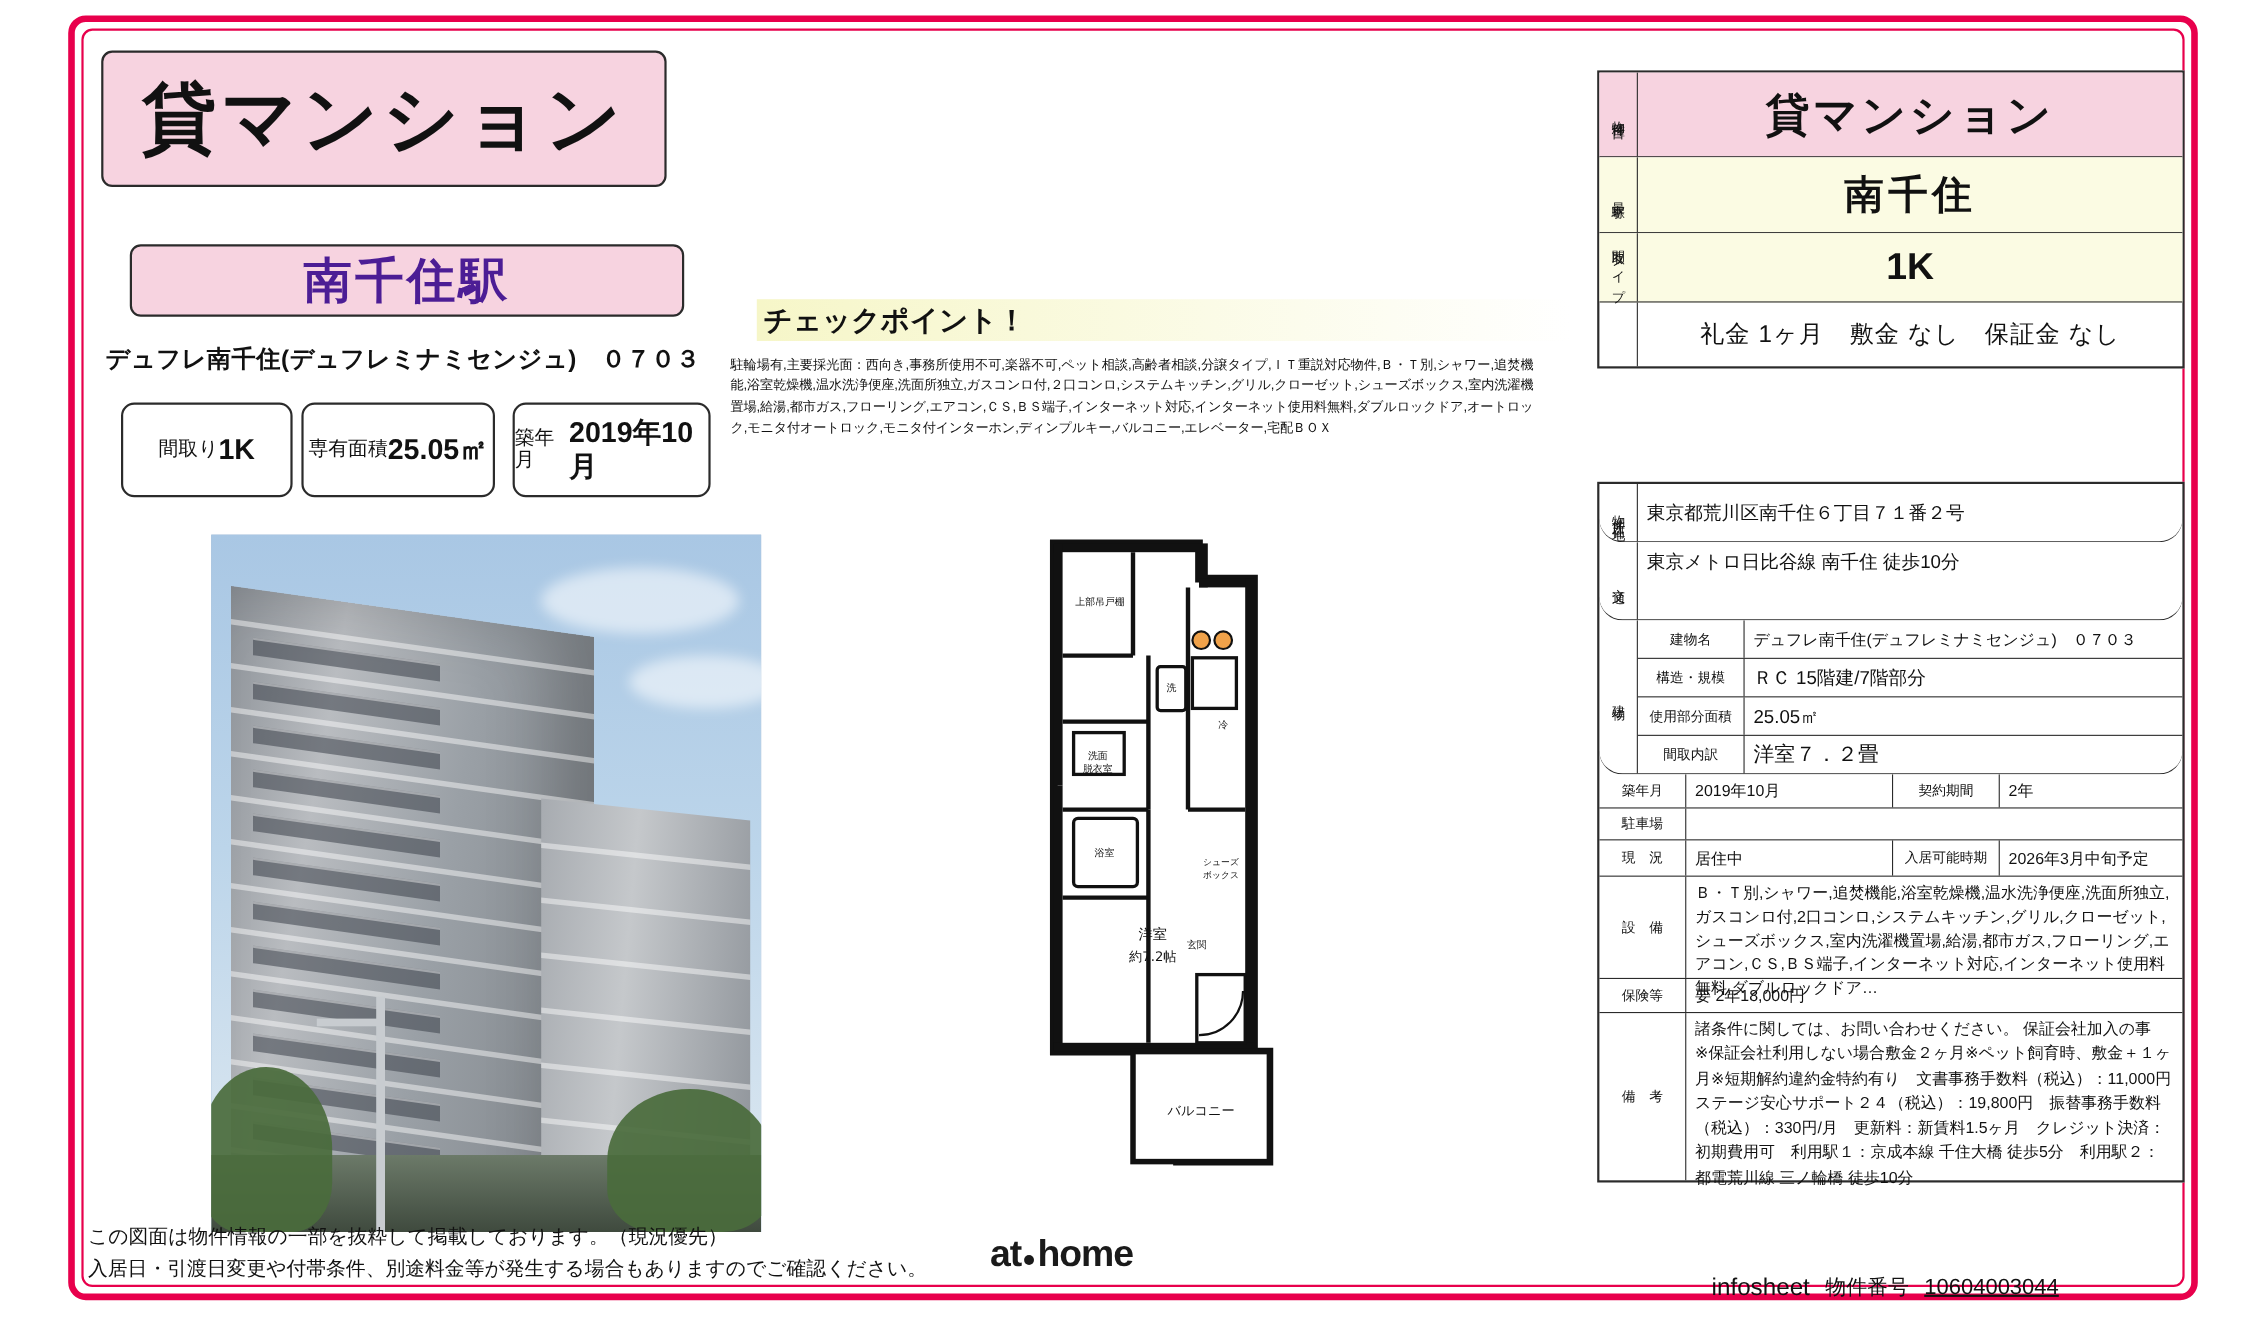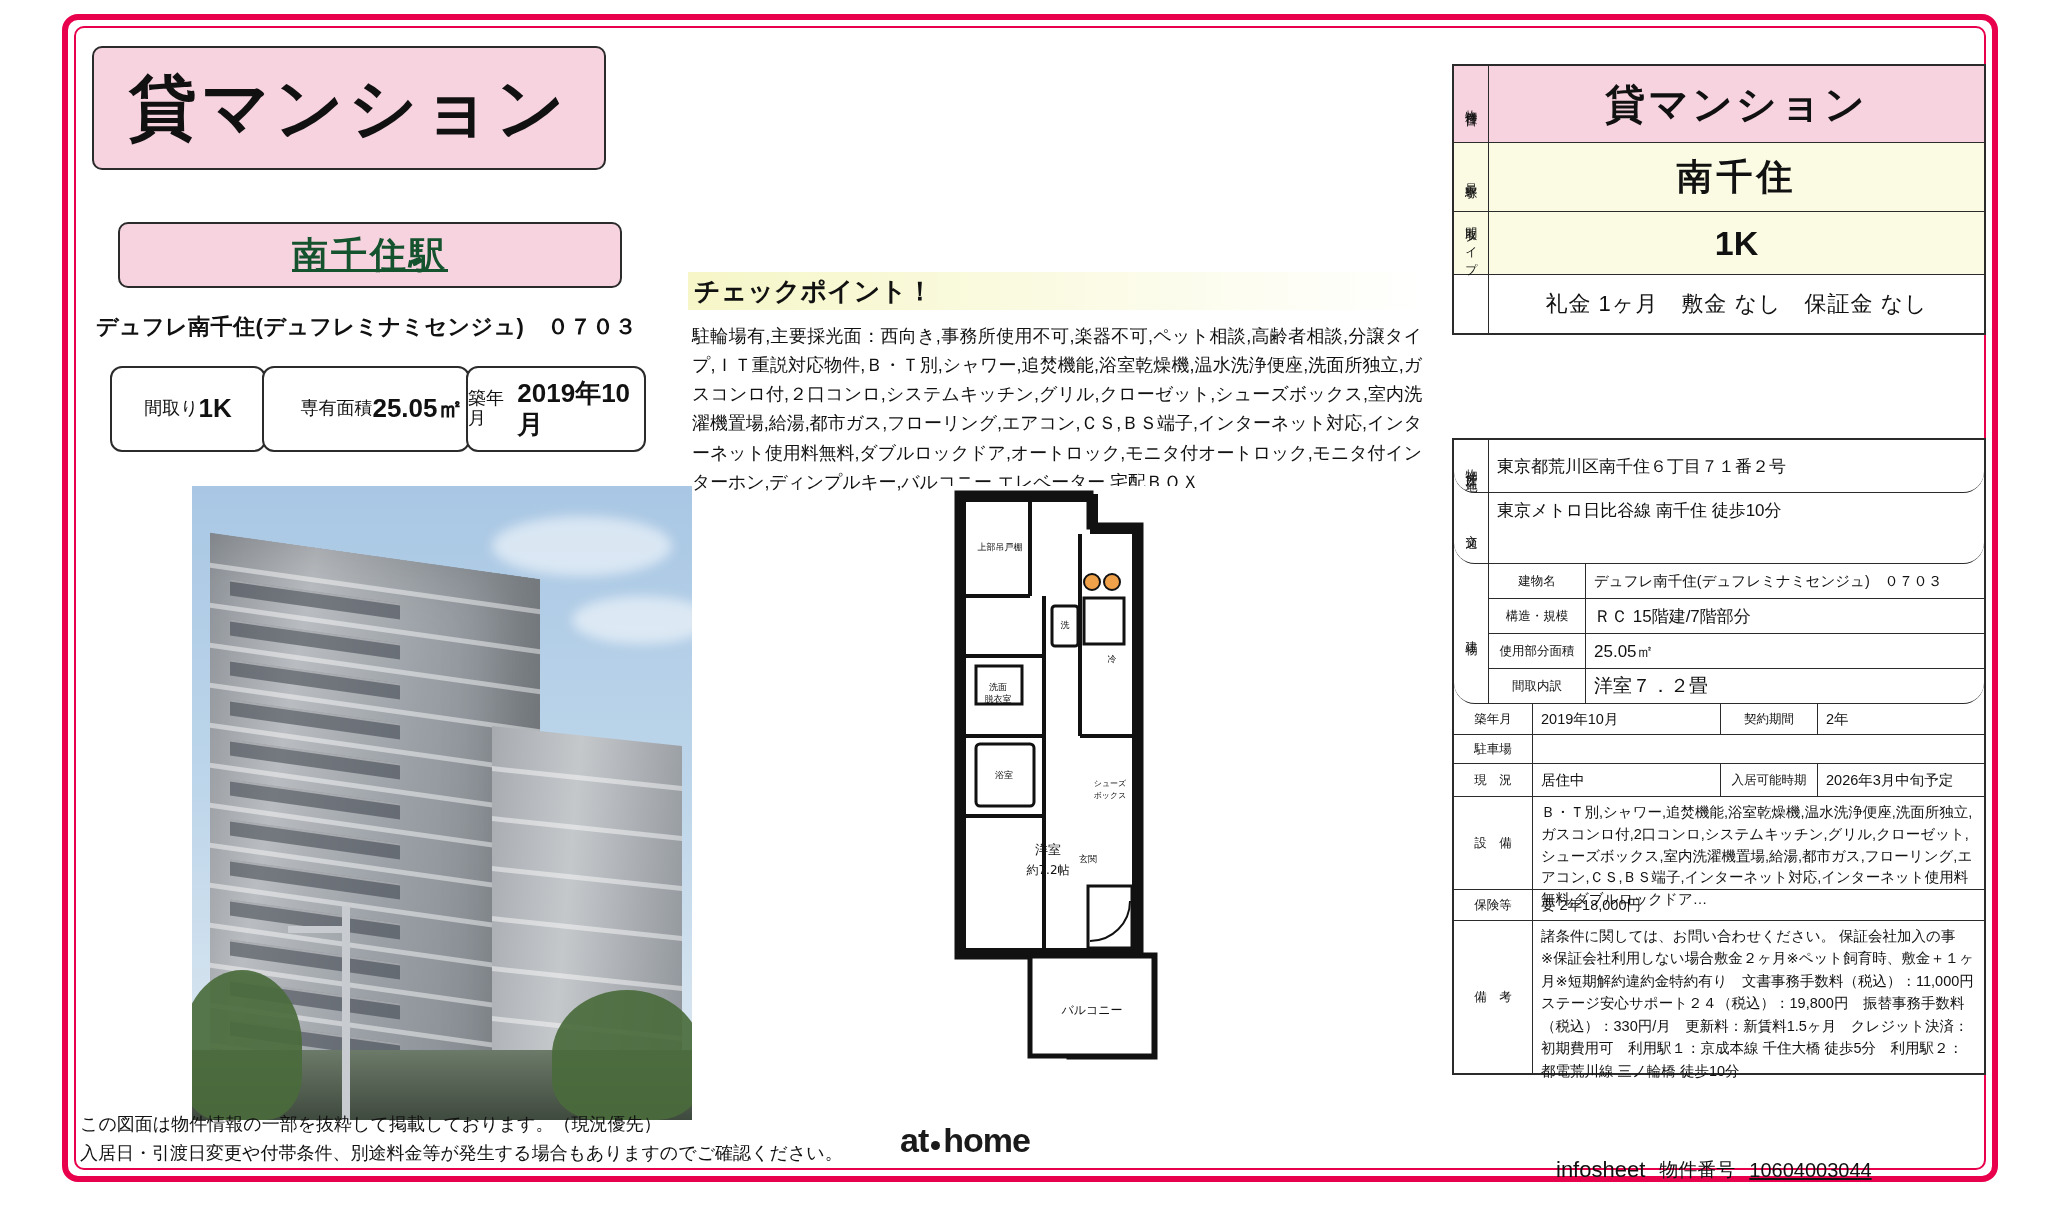"南千住駅" .station-box span { color: #14532d -> #4c1d95; font-size: 36px -> 44px; text-decoration: underline -> none }
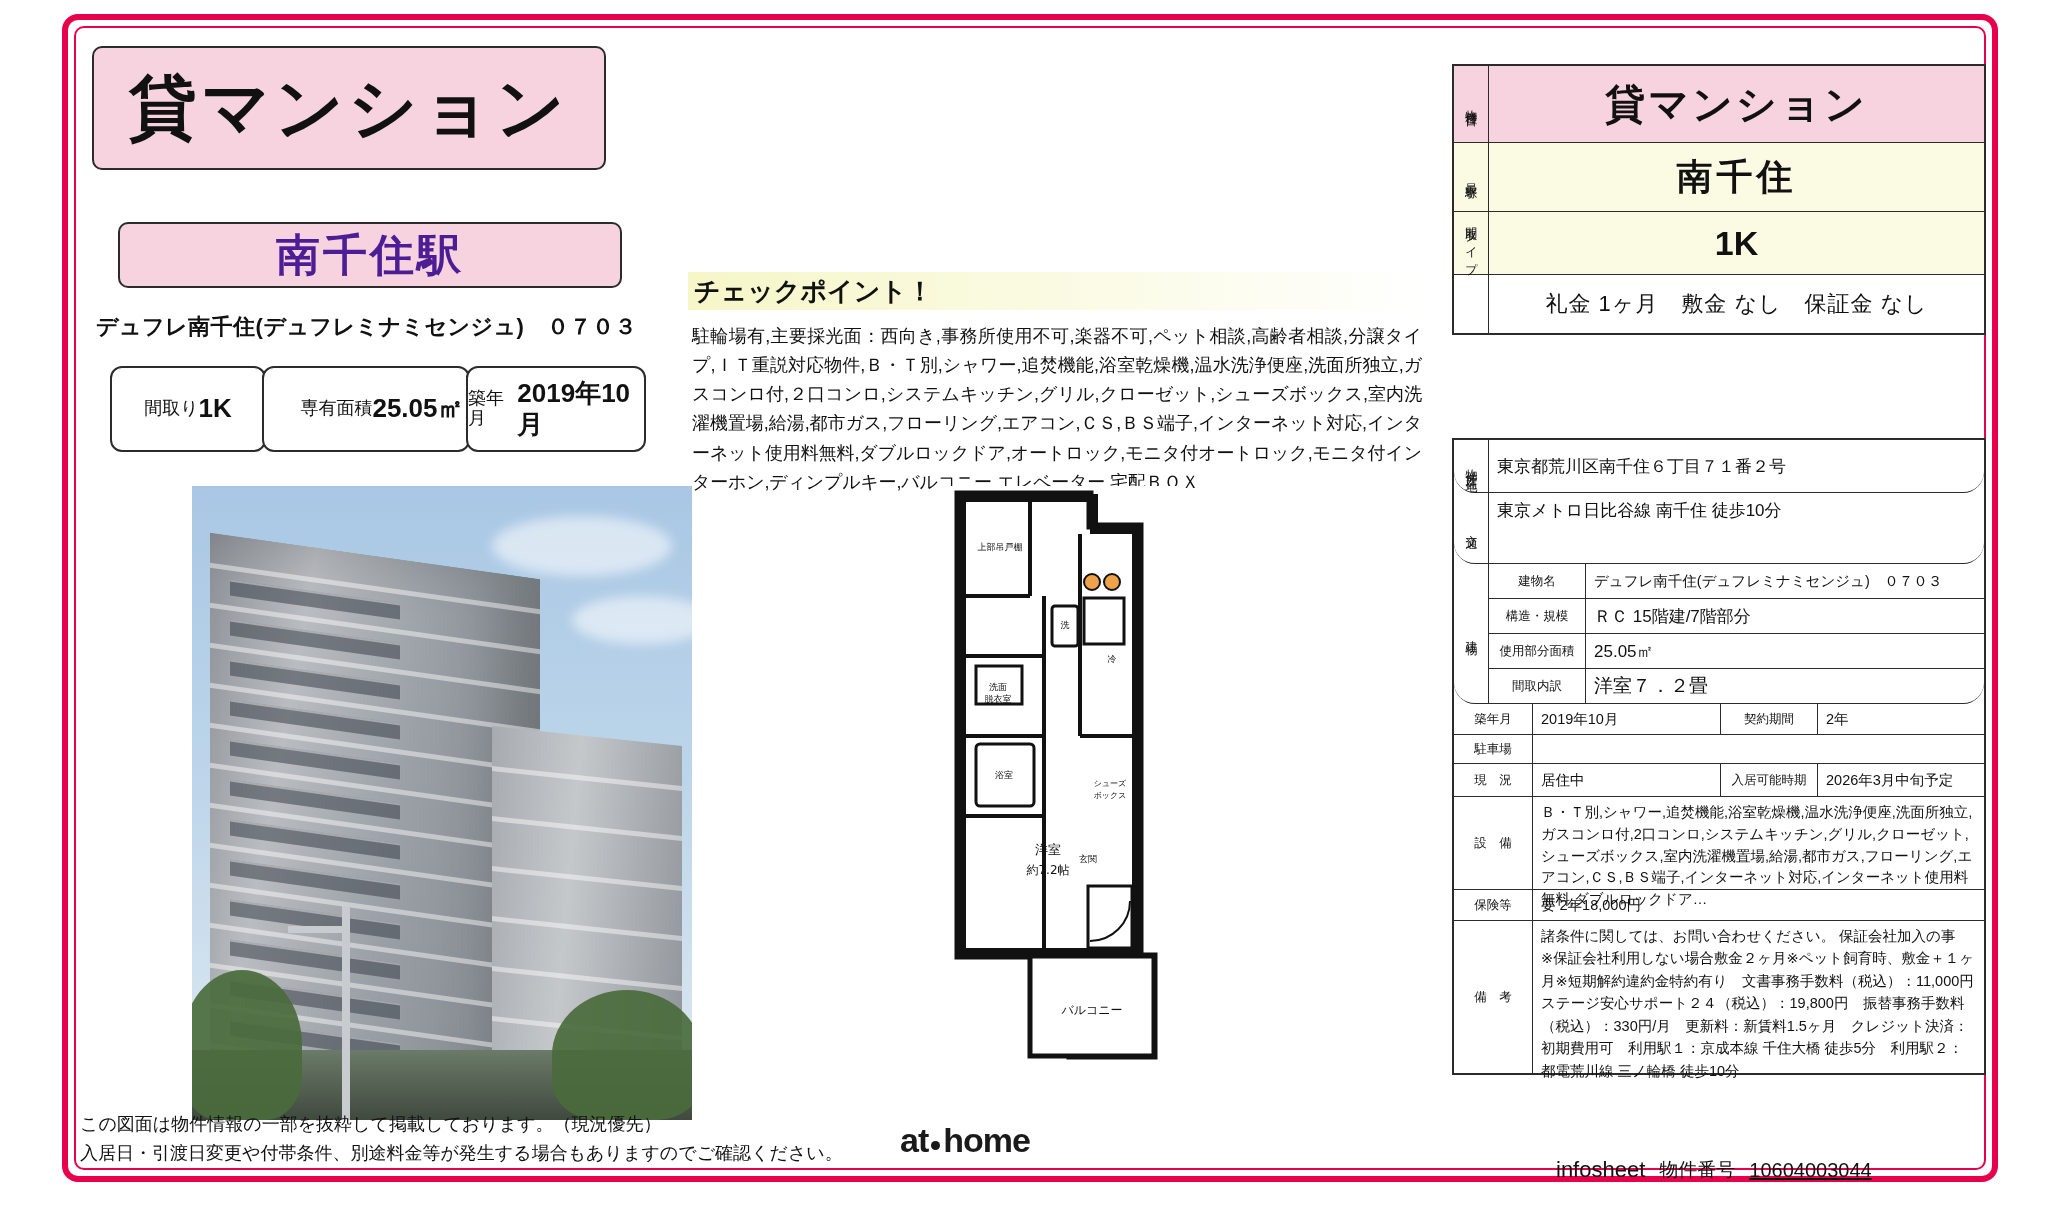"駐輪場有,主要採光面：西向き,事務所使用不可,楽器不可,ペット相談,高齢者相談," .cp-body { font-size: 18px -> 12px; left: 692px -> 664px }
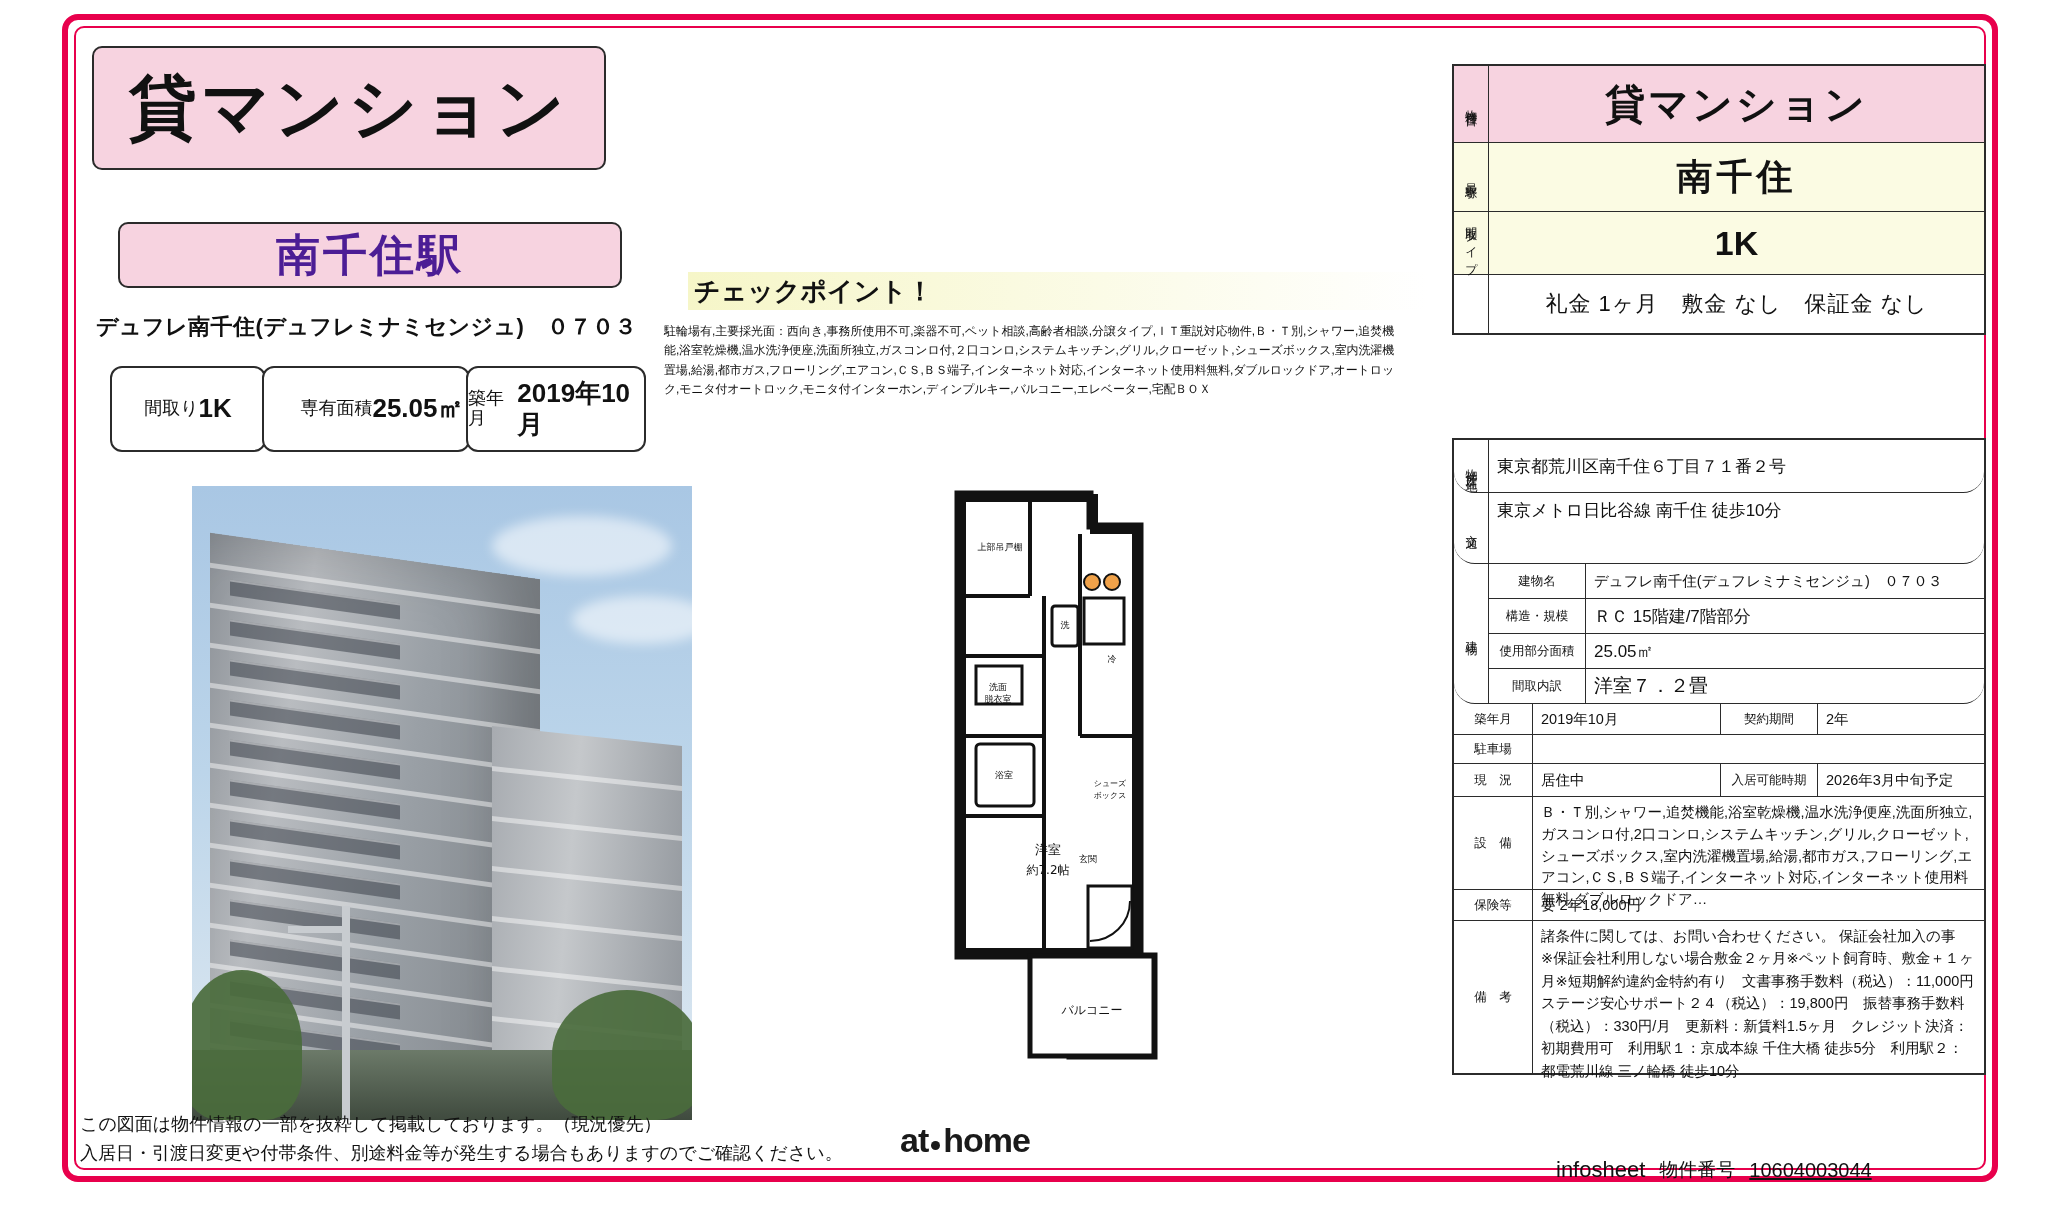"専有面積" .spec-2 { left: 152px -> 164px; padding-left: 32px -> none }
